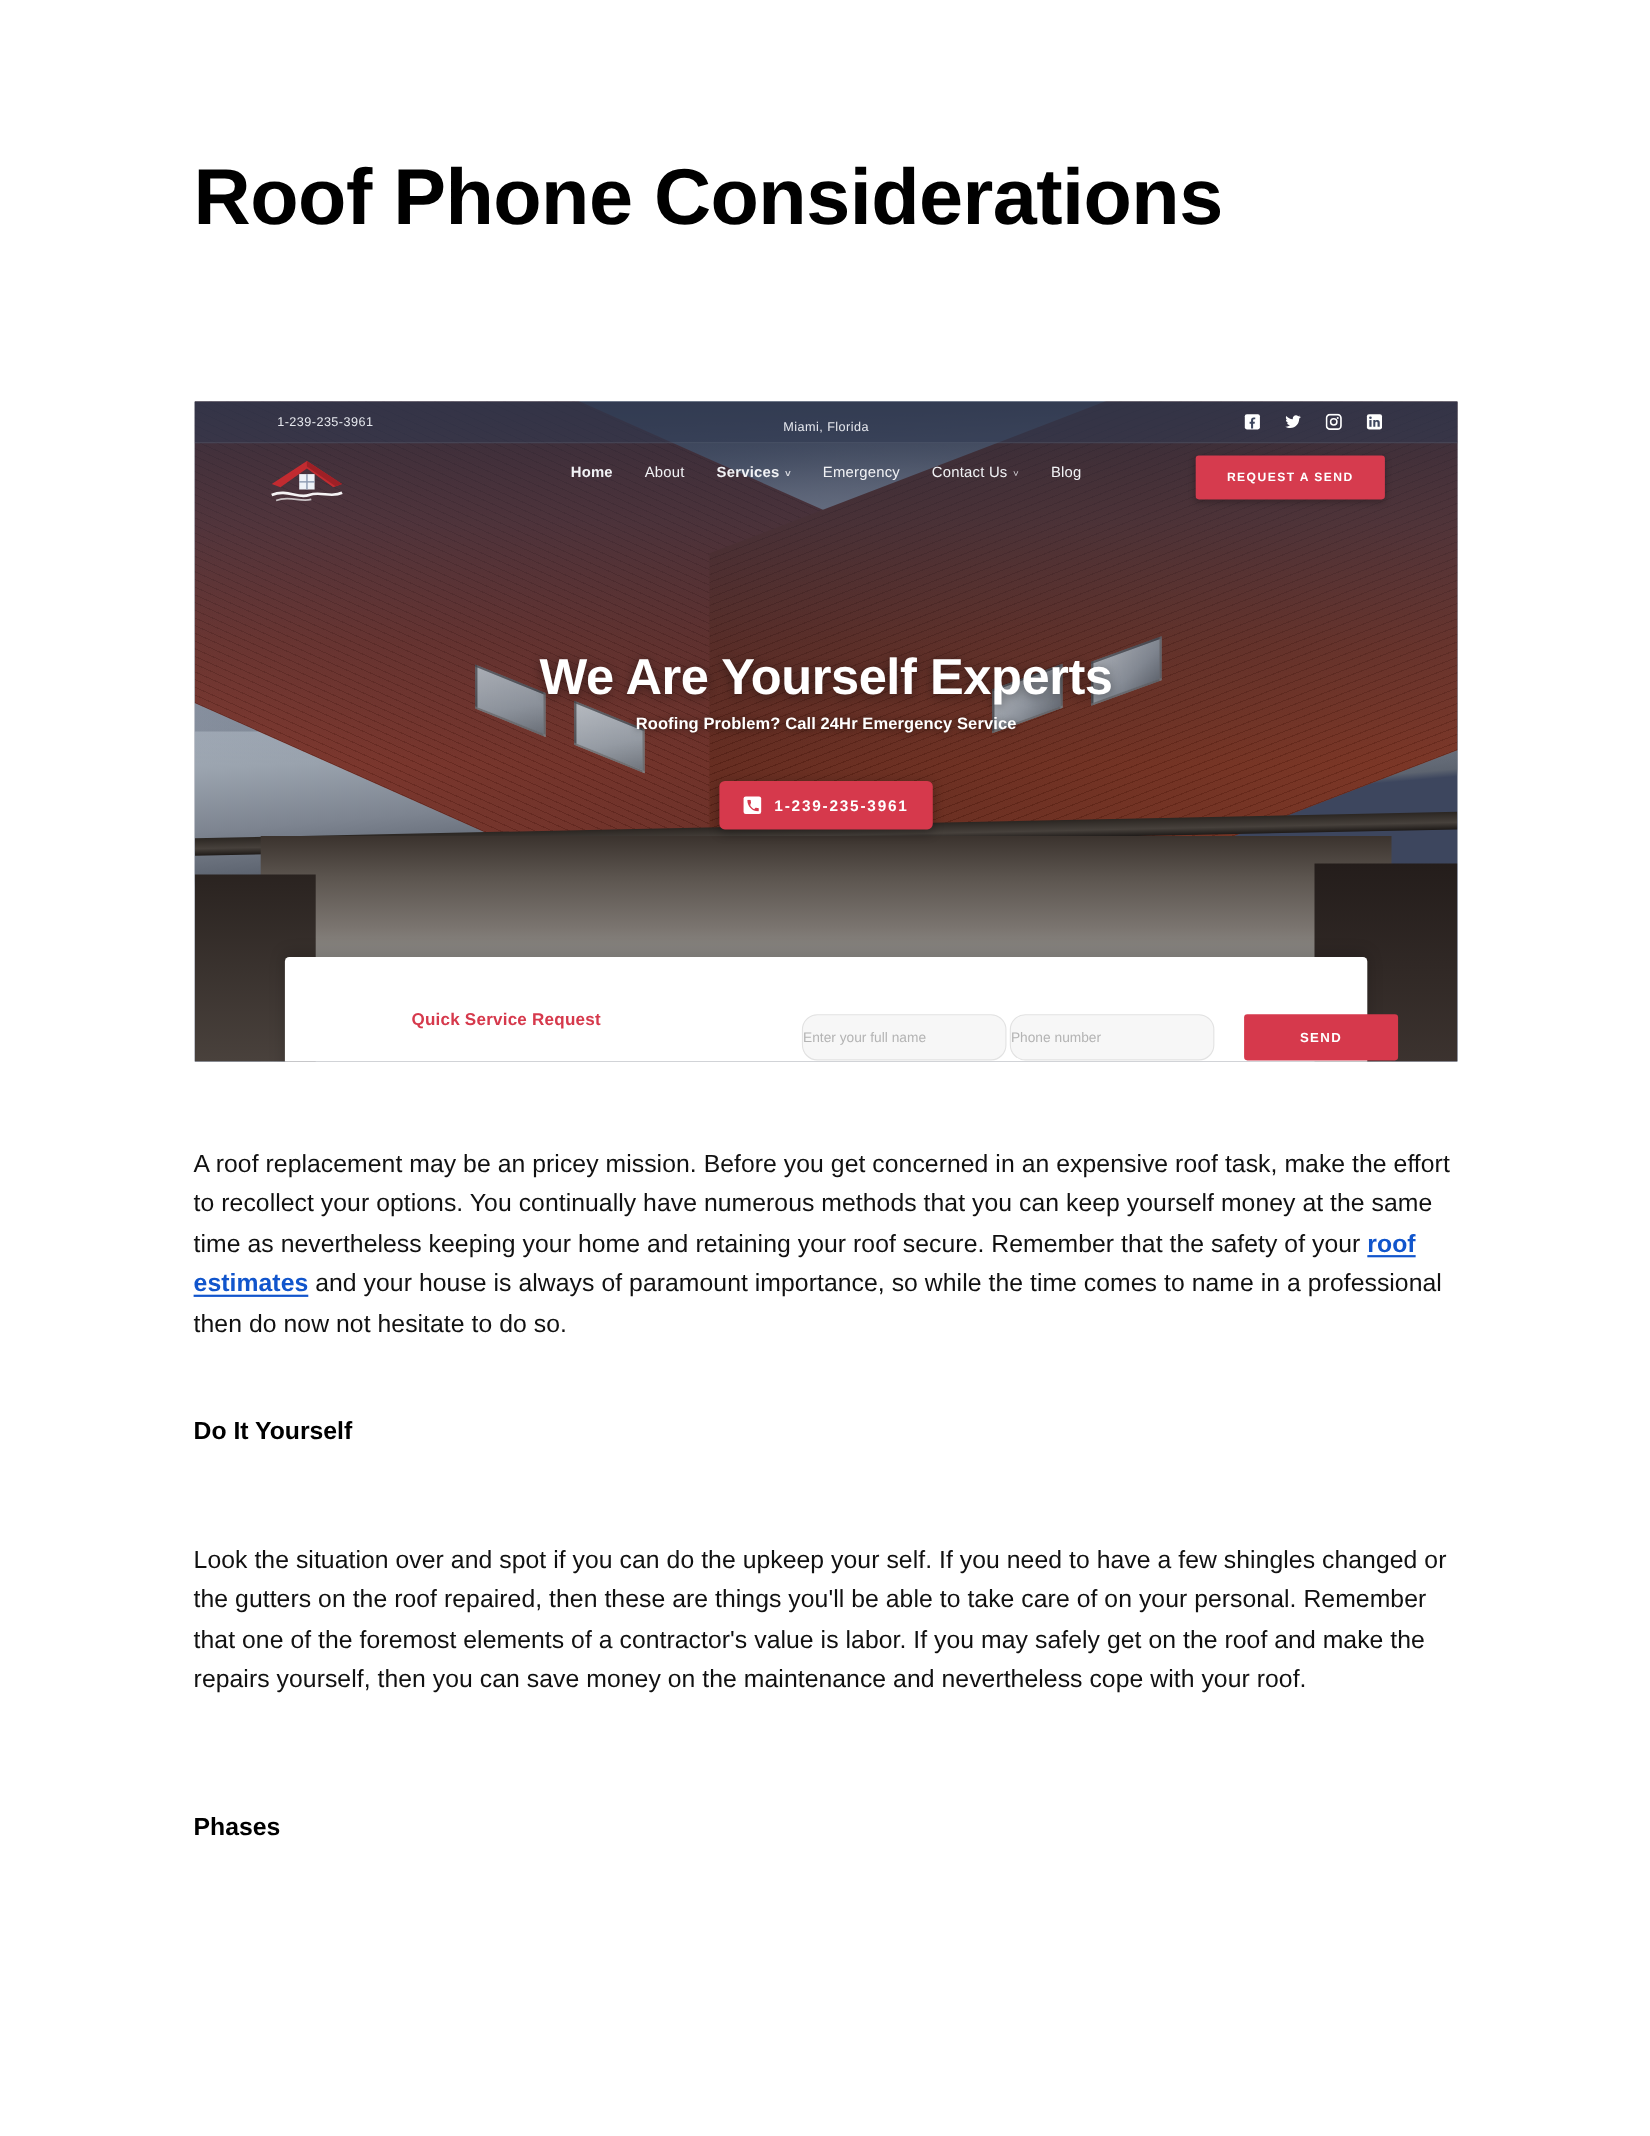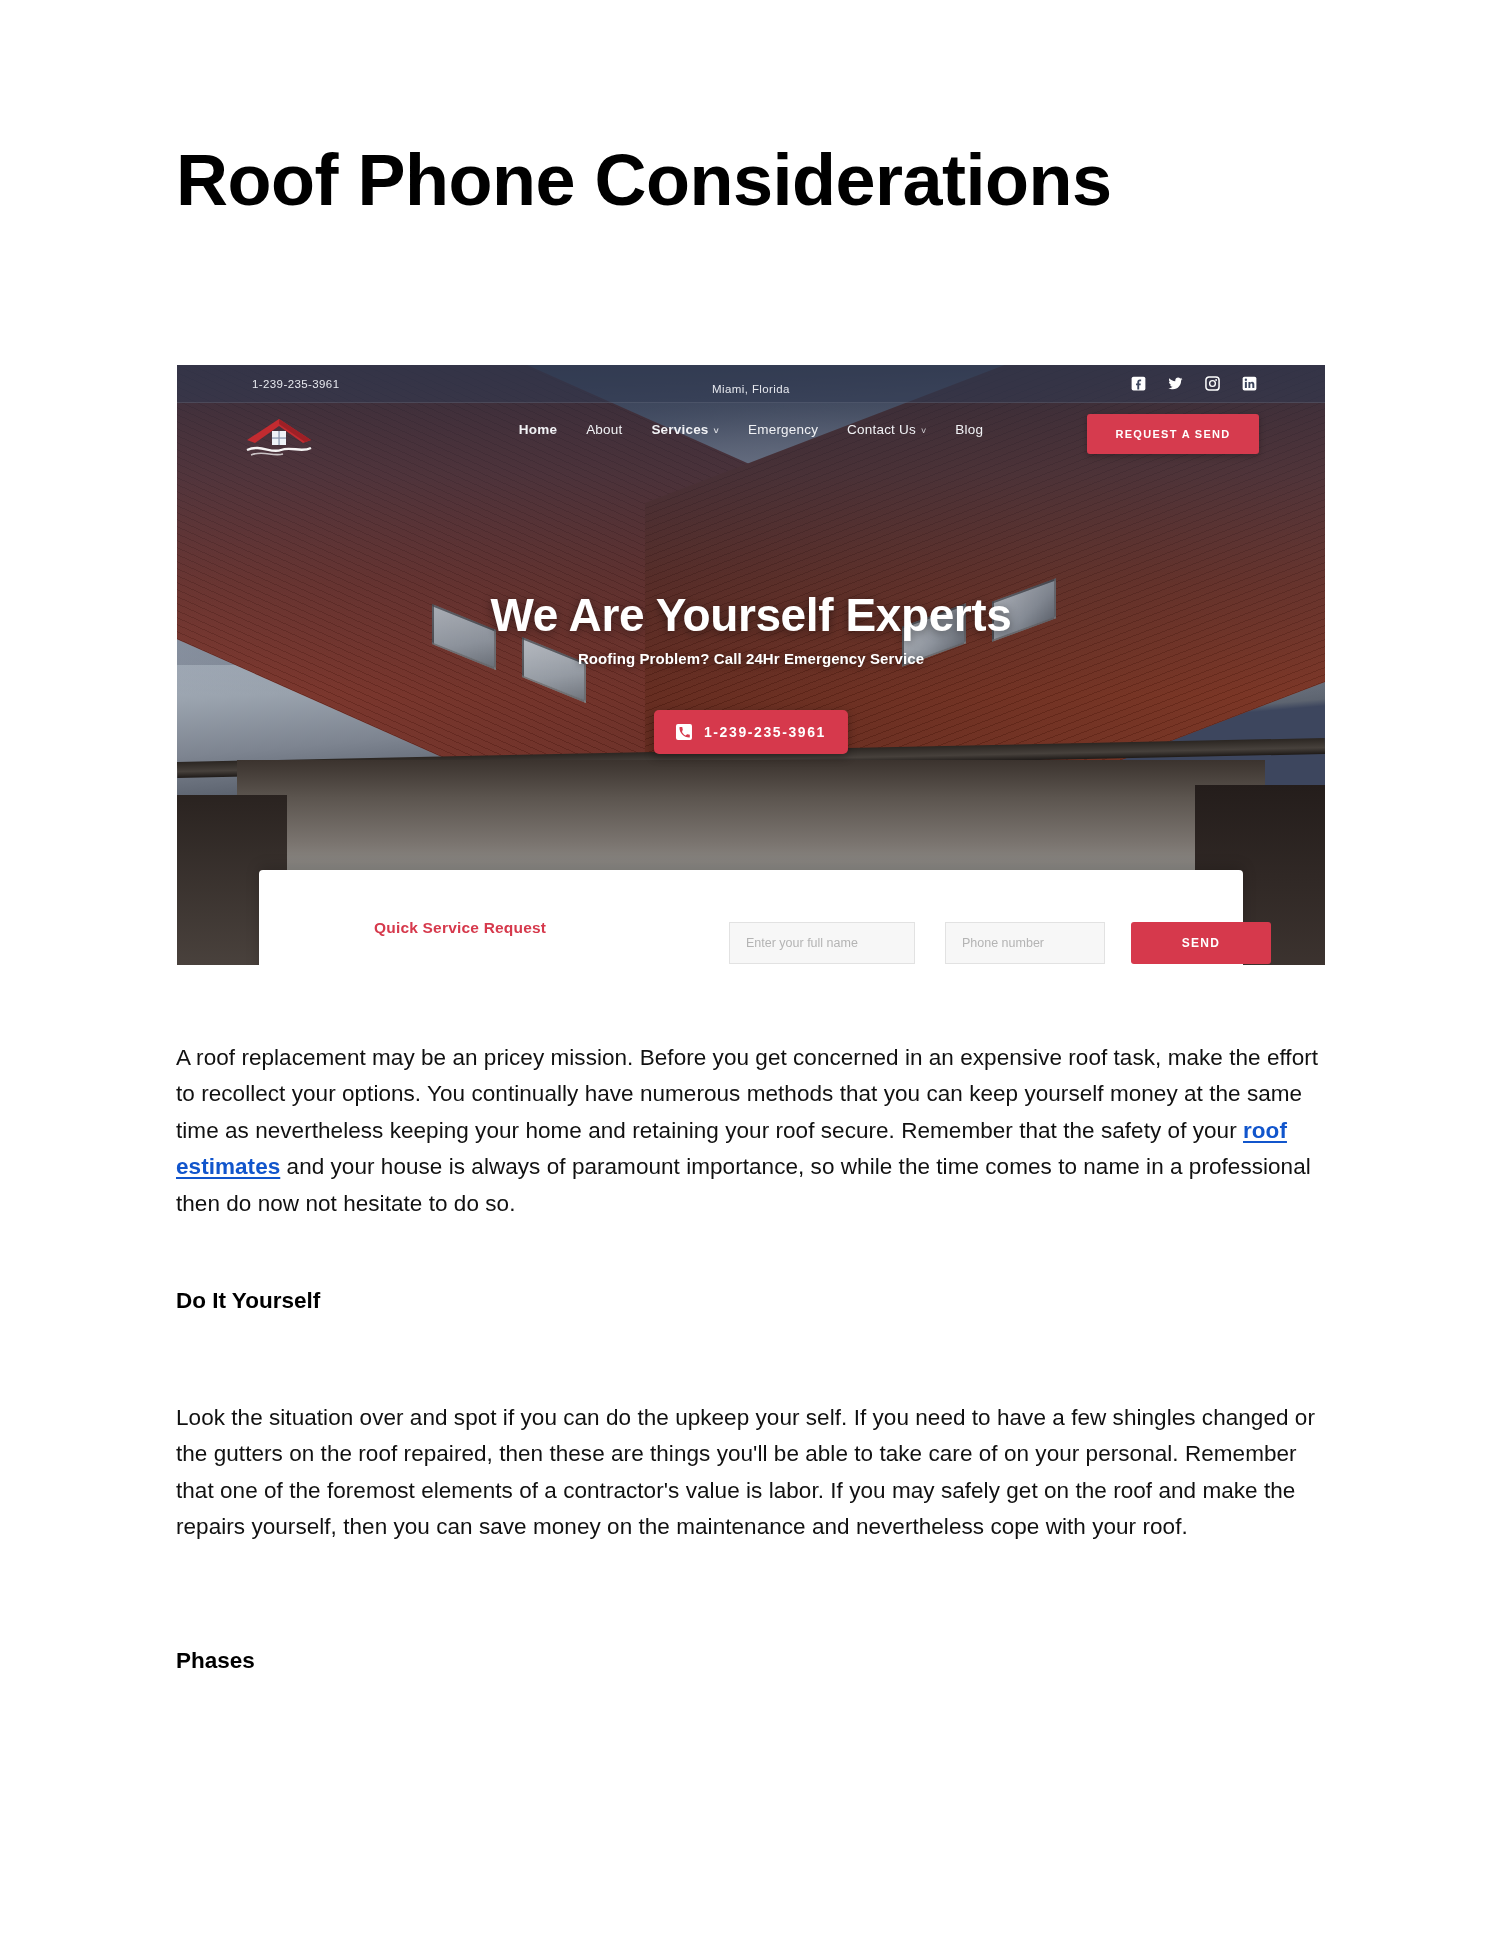"Enter your full name" .svc-input { border-radius: 0 -> 14px; padding-left: 16px -> none }
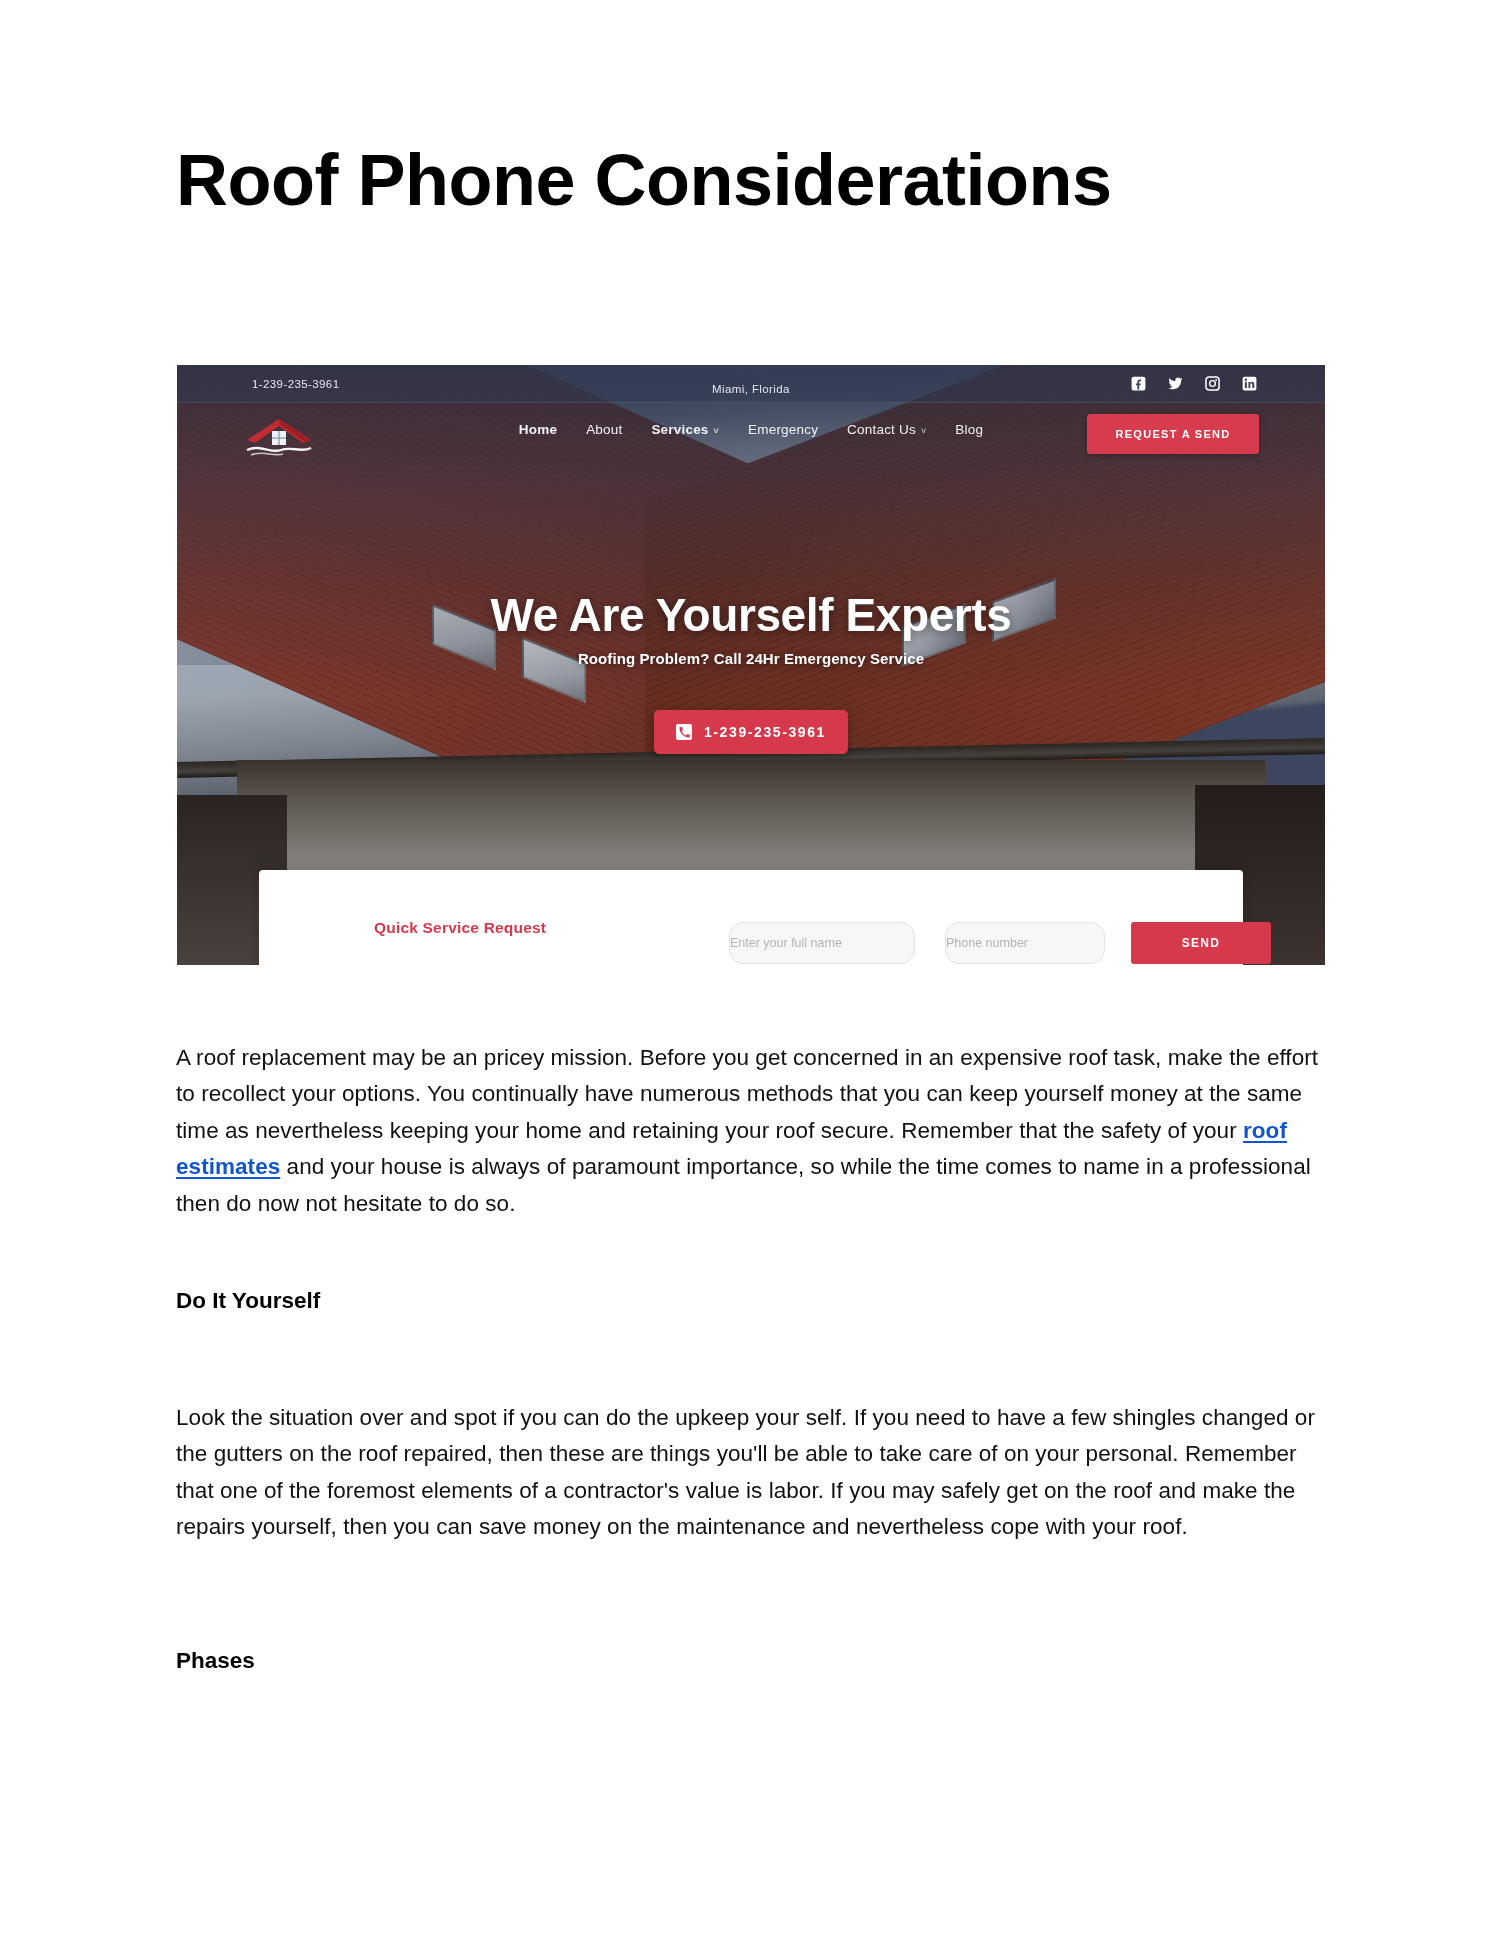"Phone number" .svc-input.two { left: 686px -> 659px; width: 160px -> 186px }
